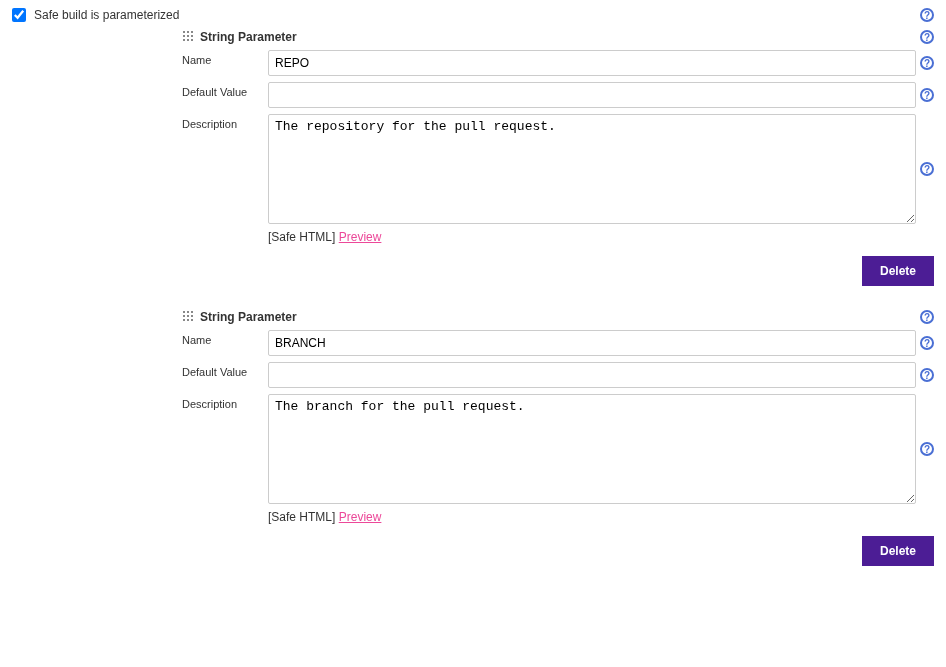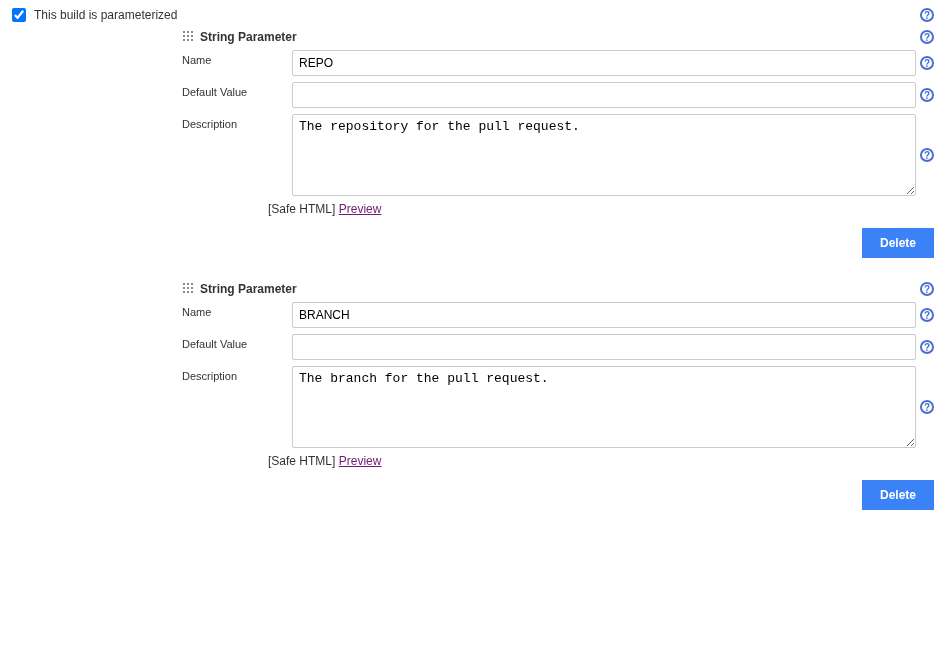"This build is parameterized" span { text: This -> Safe }
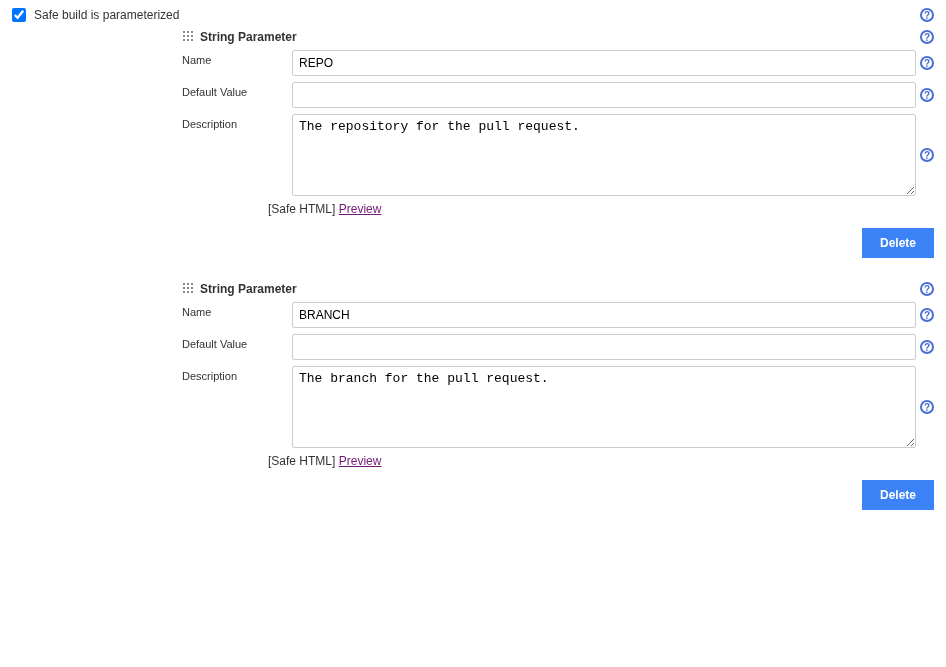"REPO" .field-input-wrap { margin-left: 24px -> none }
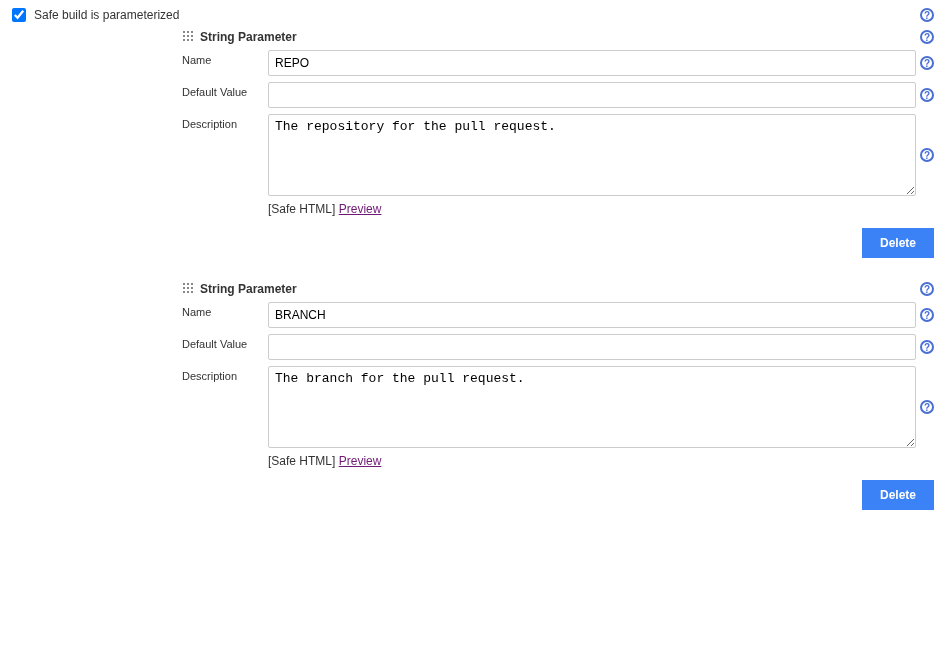"The repository for the pull" textarea { height: 82px -> 110px }
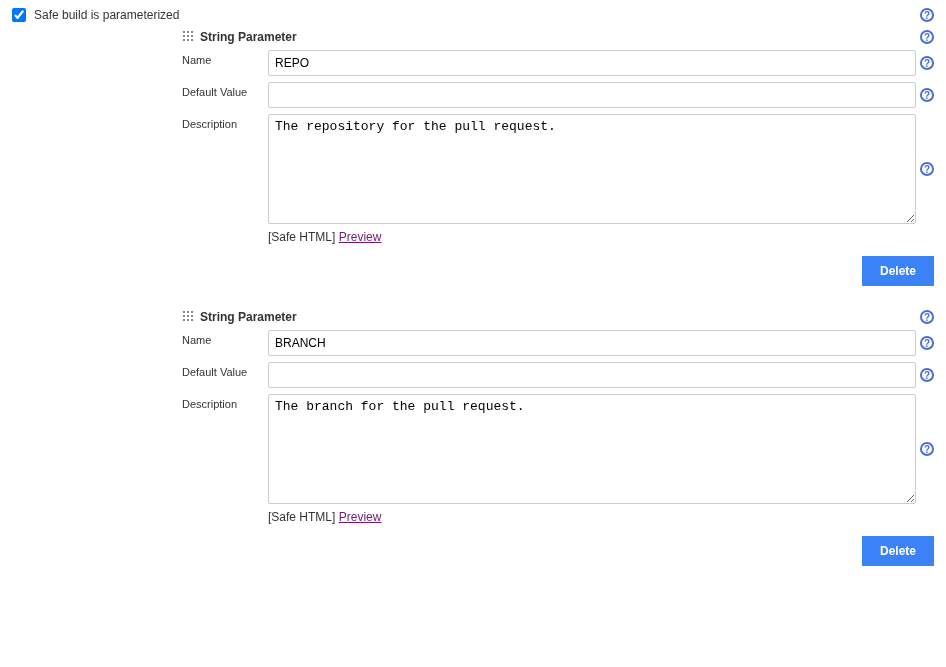"Preview" .hint-row a { color: #701a75 -> #ec4899 }
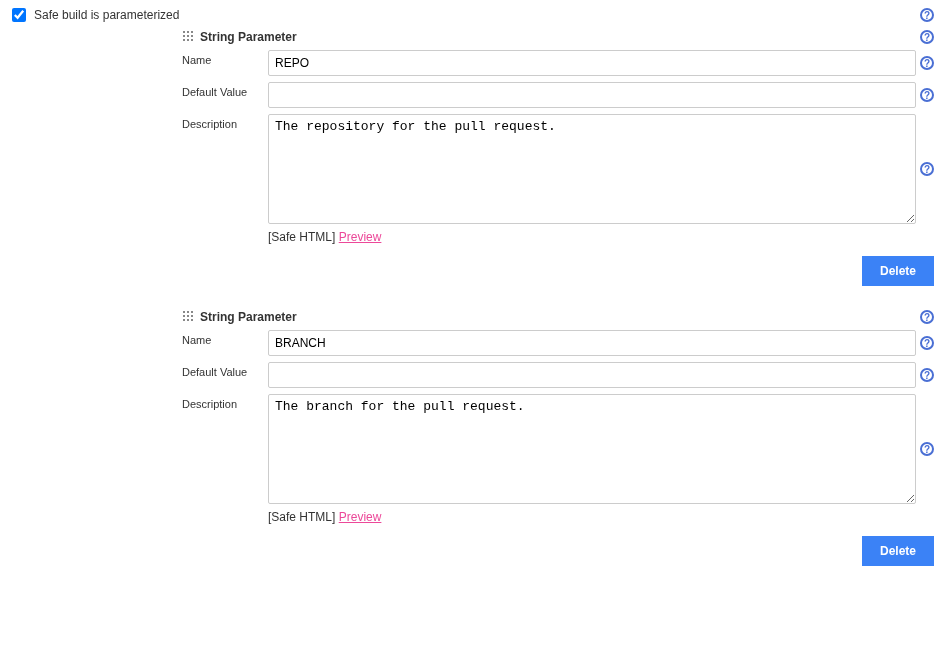"Delete" .delete-btn { background: #3b82f6 -> #4c1d95 }
